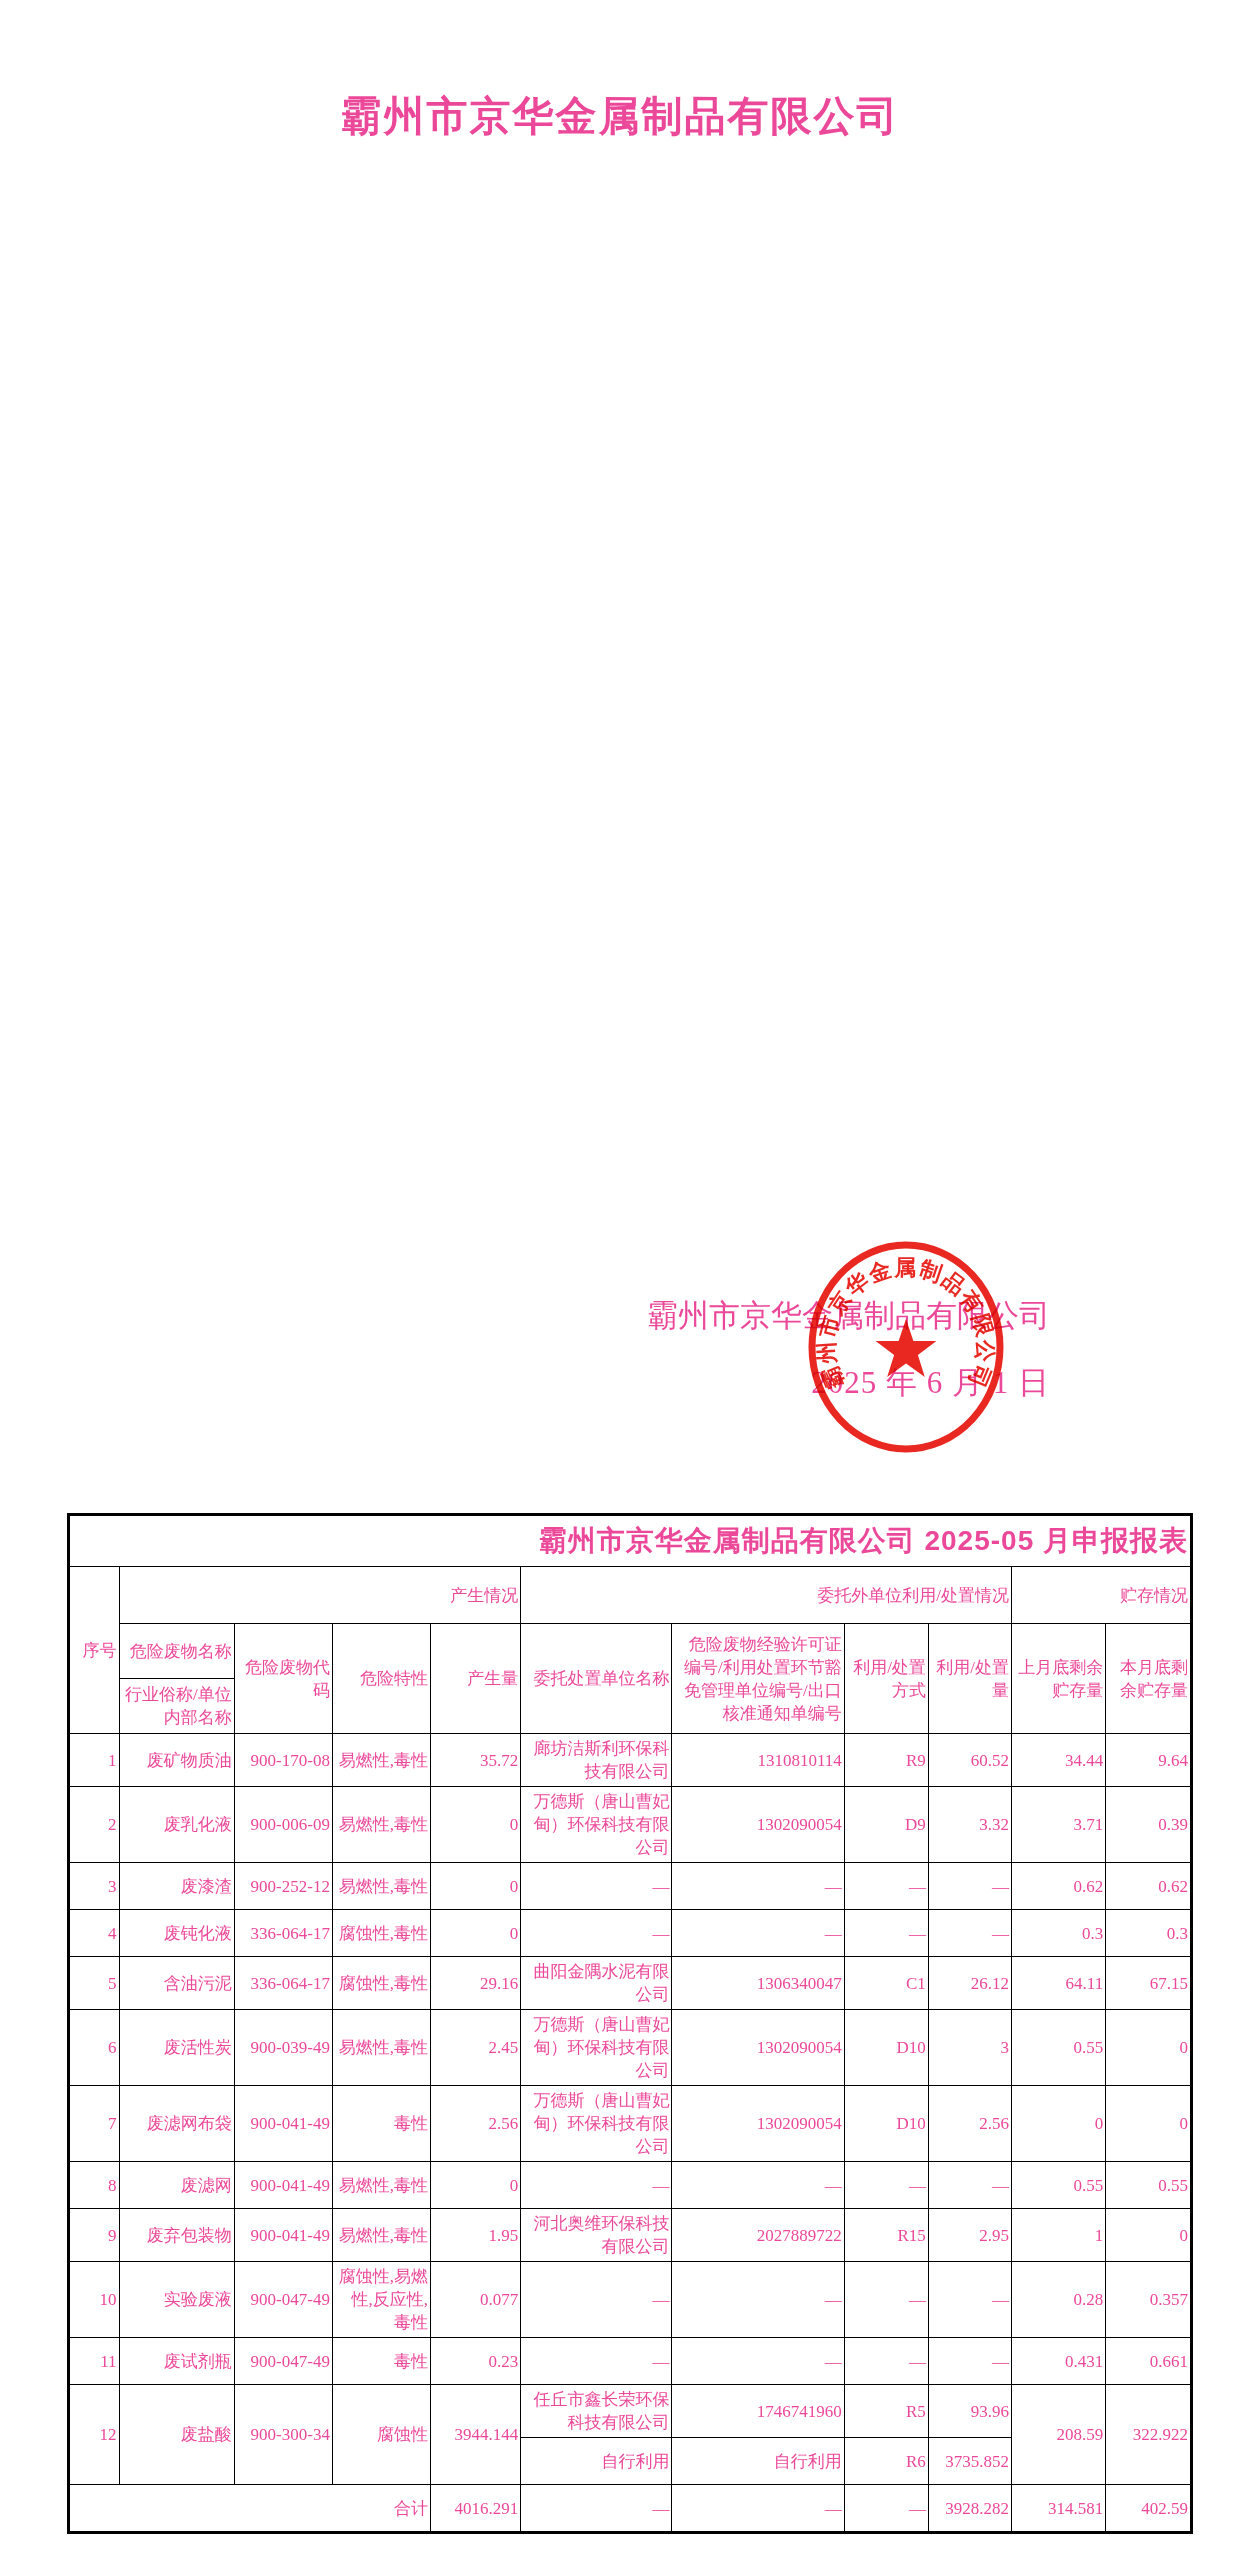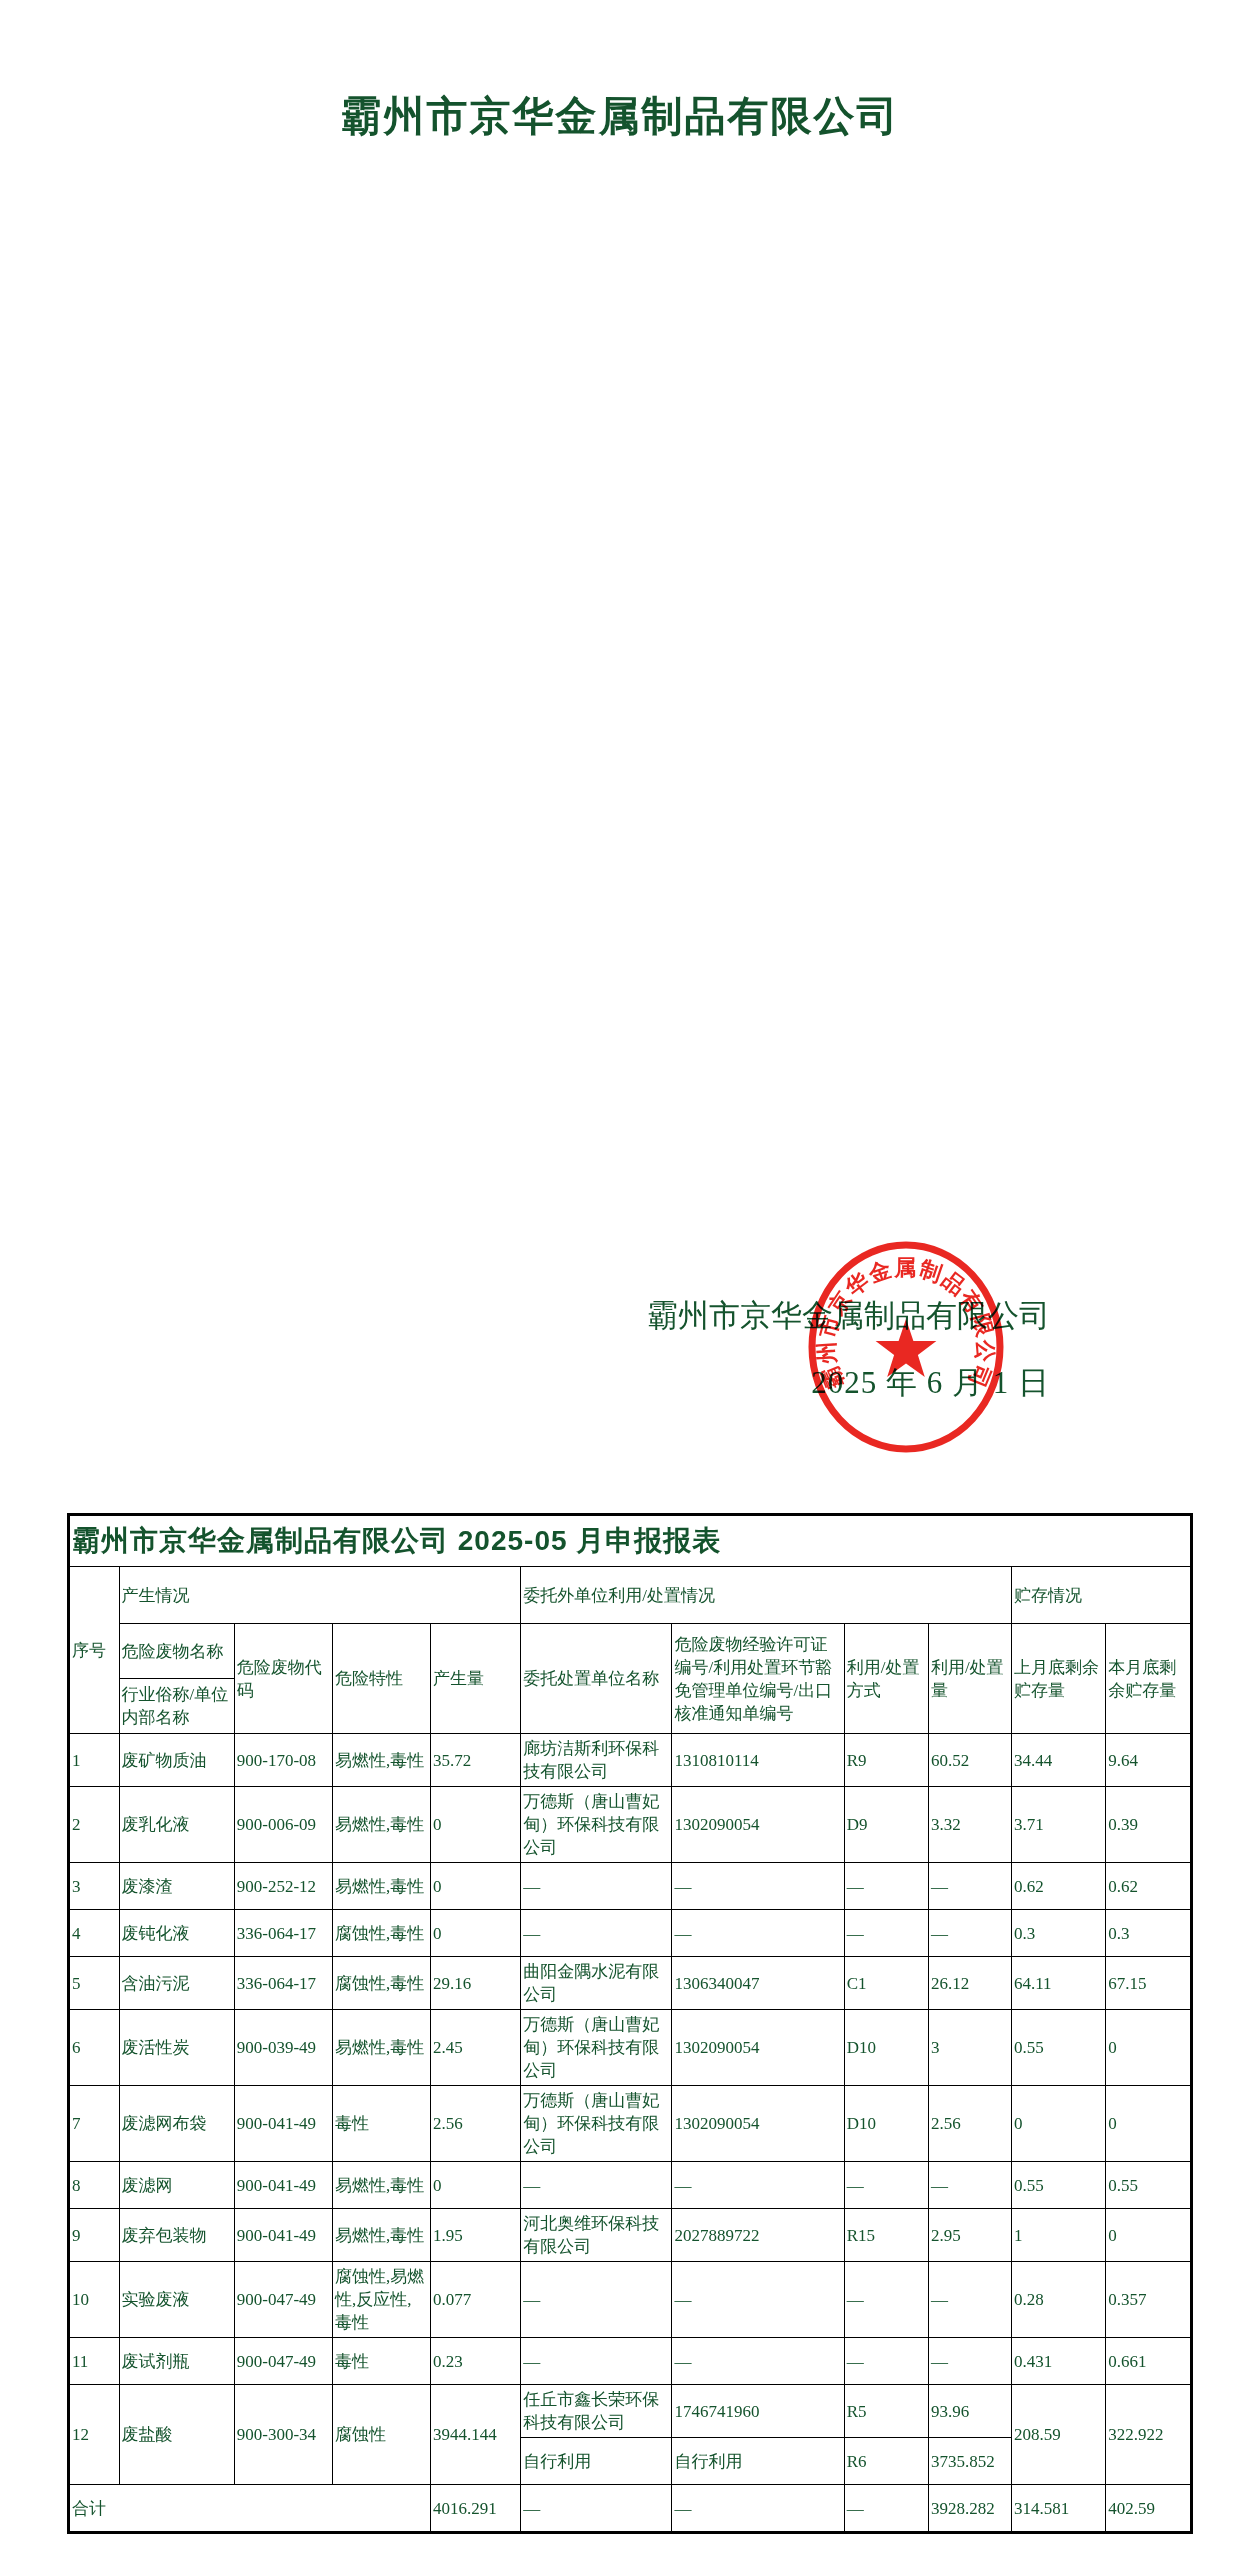"霸州市京华金属制品有限公司" .page { color: #14532d -> #ec4899 }
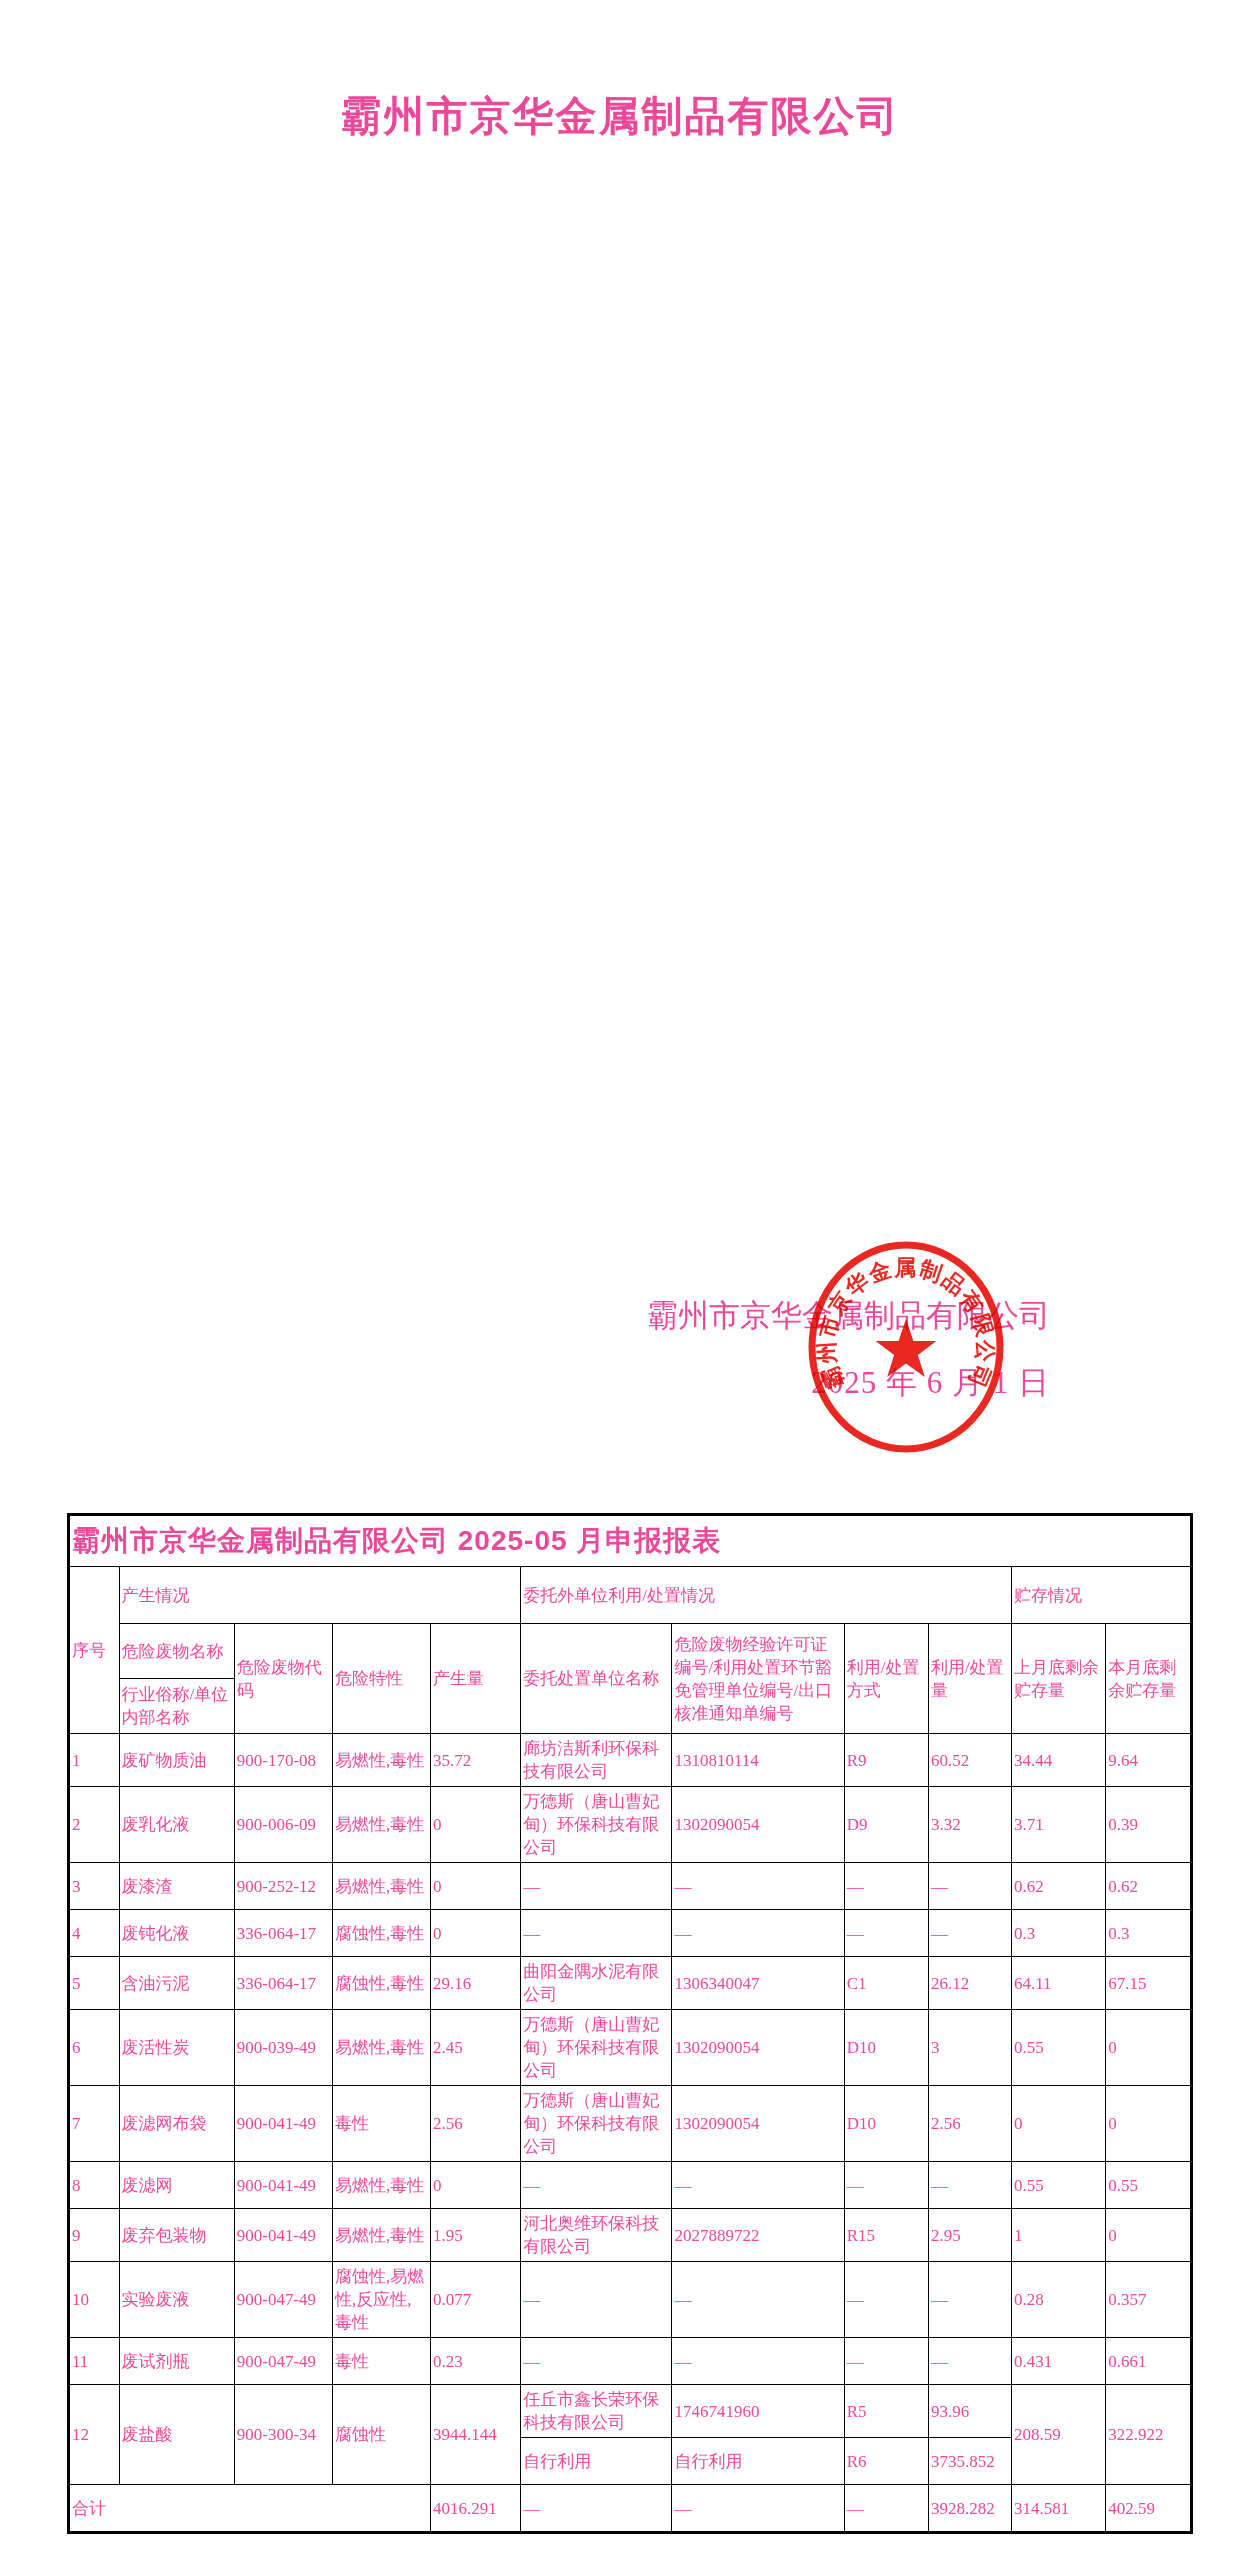"霸州市京华金属制品有限公司 2025-05 月申报报表" .report-table { text-align: left -> right }
